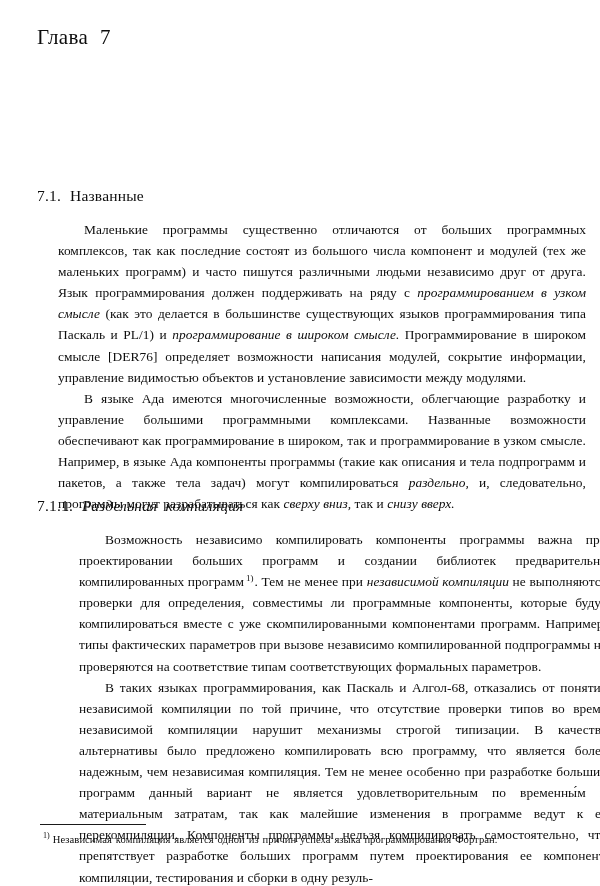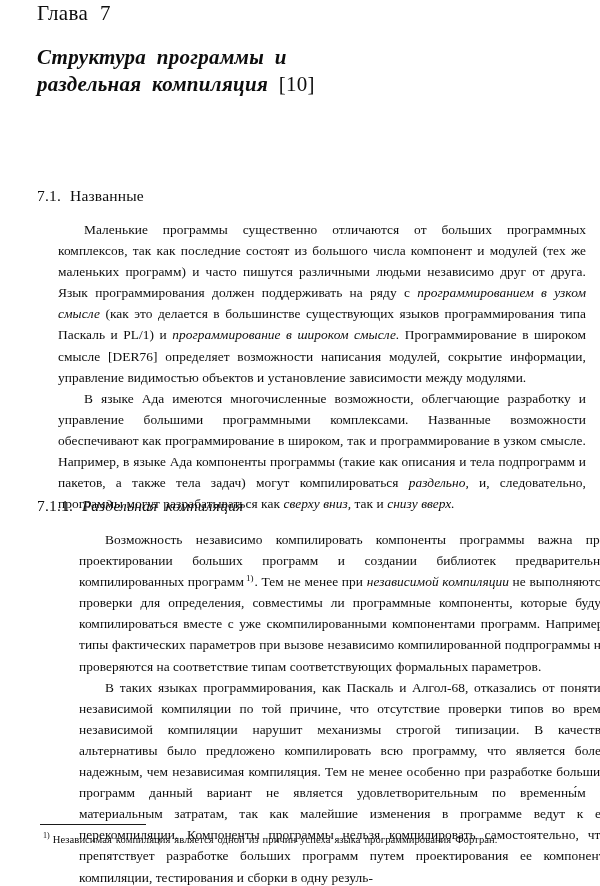"Глава 7" .chapter-label { padding-top: none -> 24px }
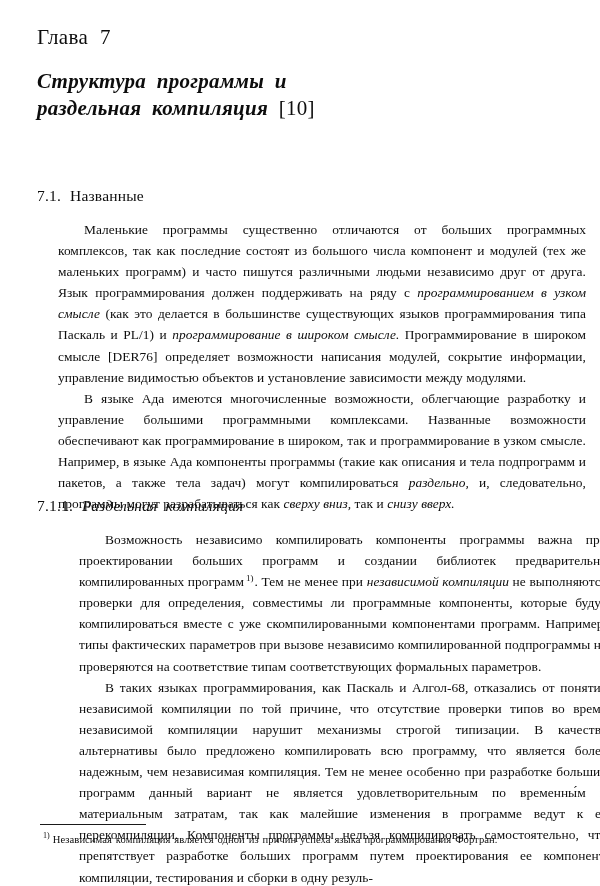"Структура программы и" h2.chapter-title { html: <h2> <span>Структура программы и</span><br> <span>раздельная компиляция</span> <span>[10]</span> </h2> -> none }
